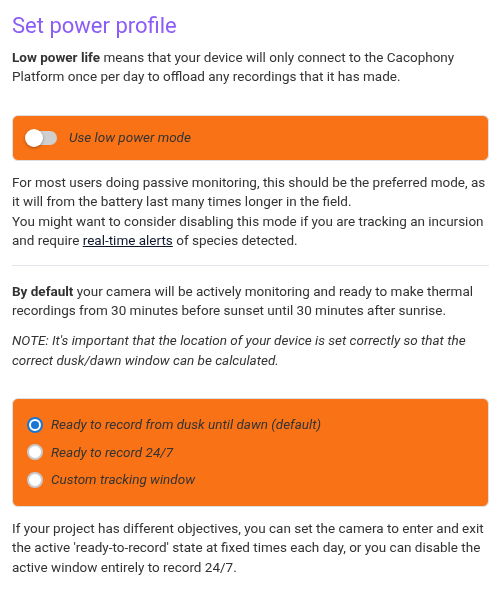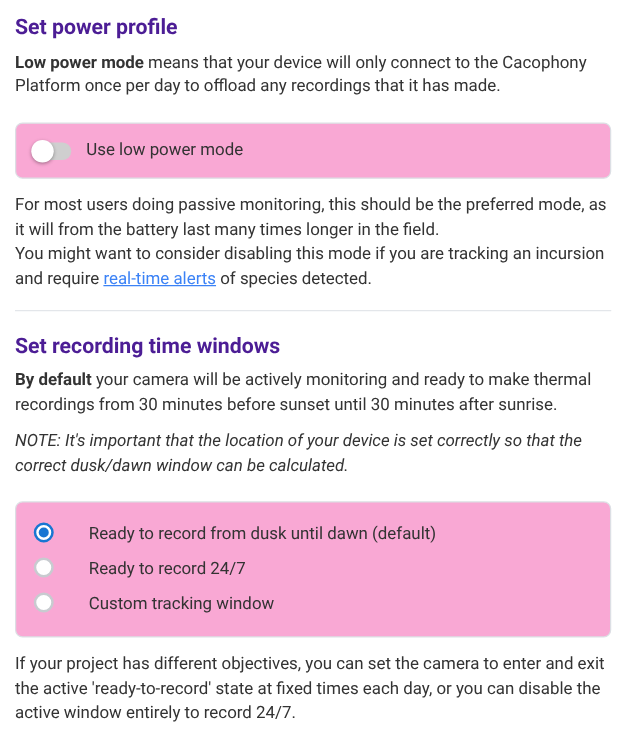"Set power profile" h2 { color: #4c1d95 -> #8b5cf6; font-size: 17px -> 22px; font-weight: 700 -> 400 }
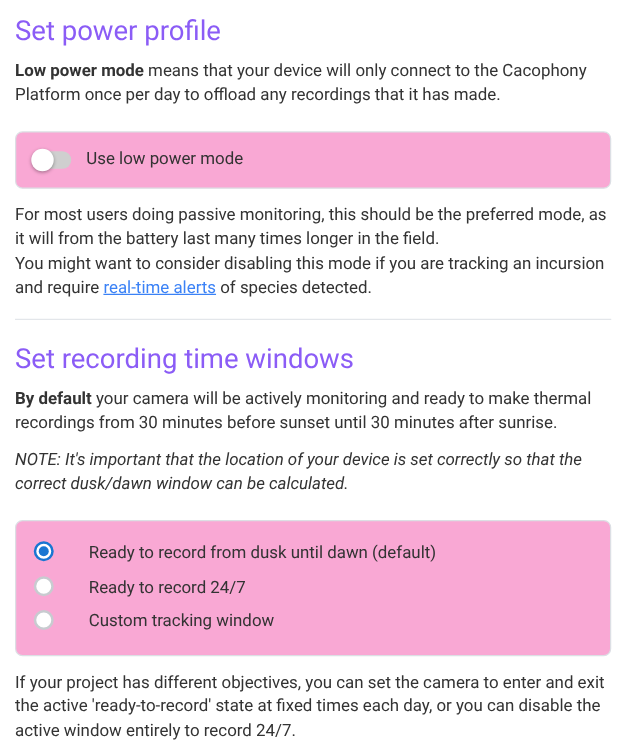"Low power mode" strong { text: mode -> life }
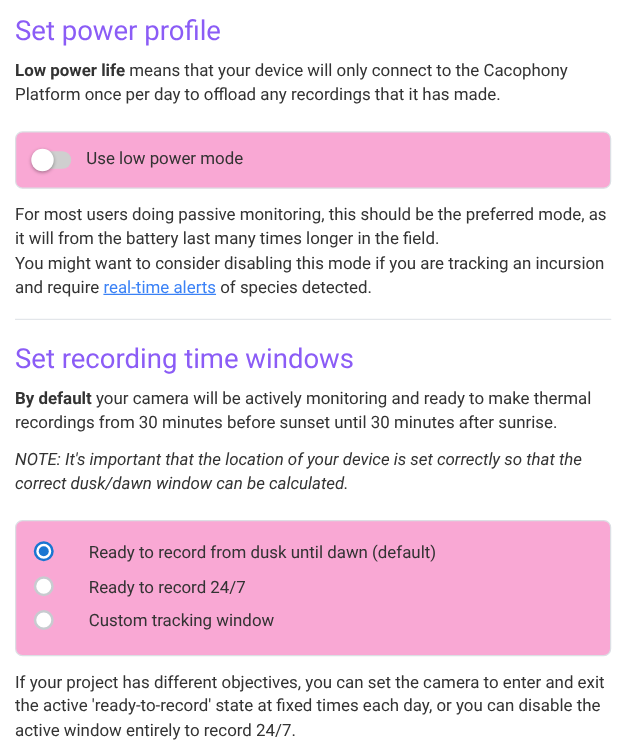"Use low power mode" .card { background: #f9a8d4 -> #f97316; font-style: none -> italic; margin: 18px 0 12px 0 -> 28px 0 12px 0 }
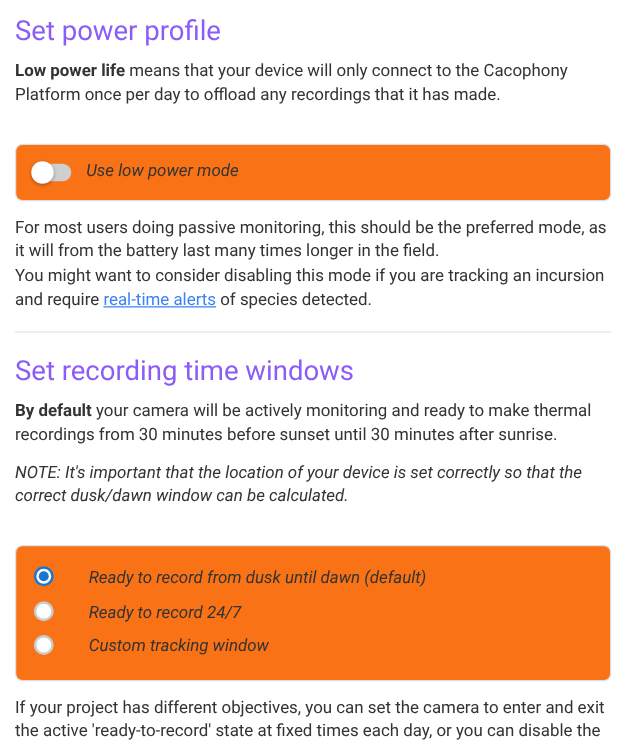"real-time alerts" a { color: #3b82f6 -> #0f172a }
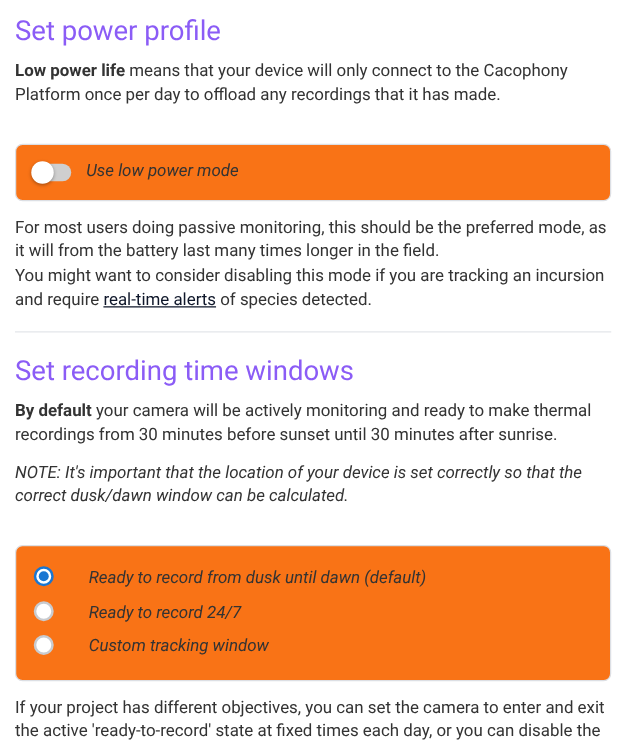"Set recording time windows" h2 { html: <h2>Set recording time windows</h2> -> none }
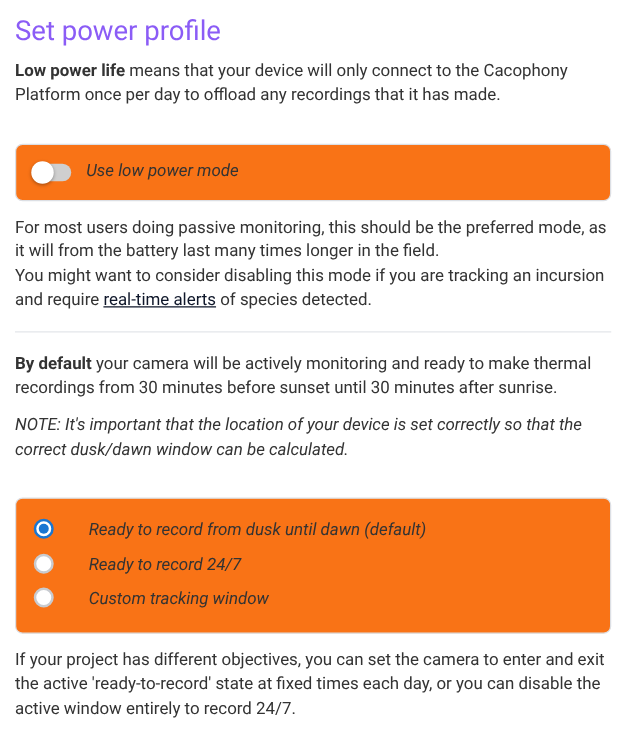"Ready to record from dusk" .radio-row { align-items: none -> center; gap: 28px -> 8px }
